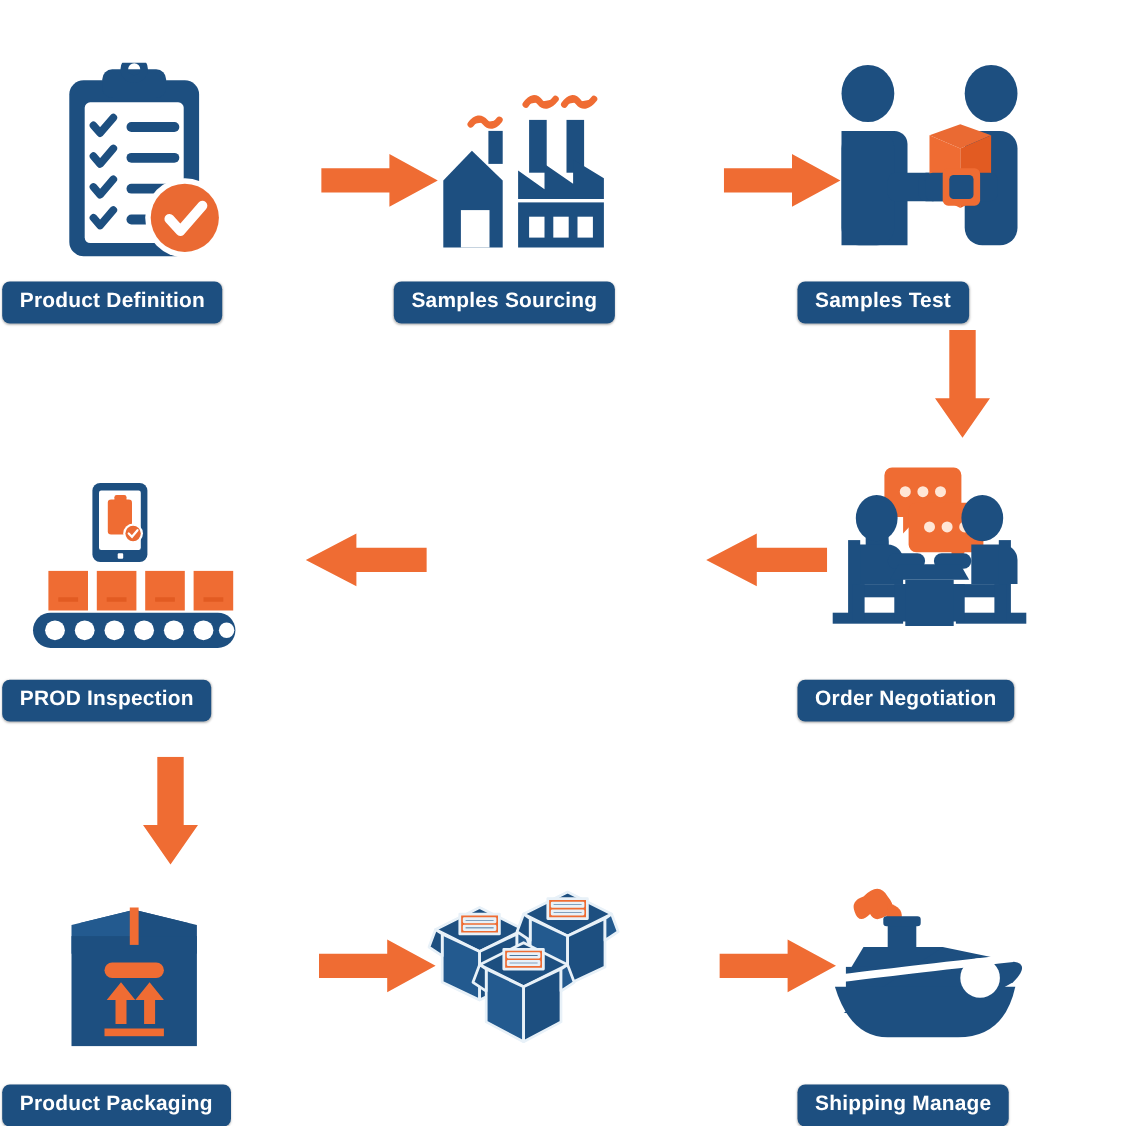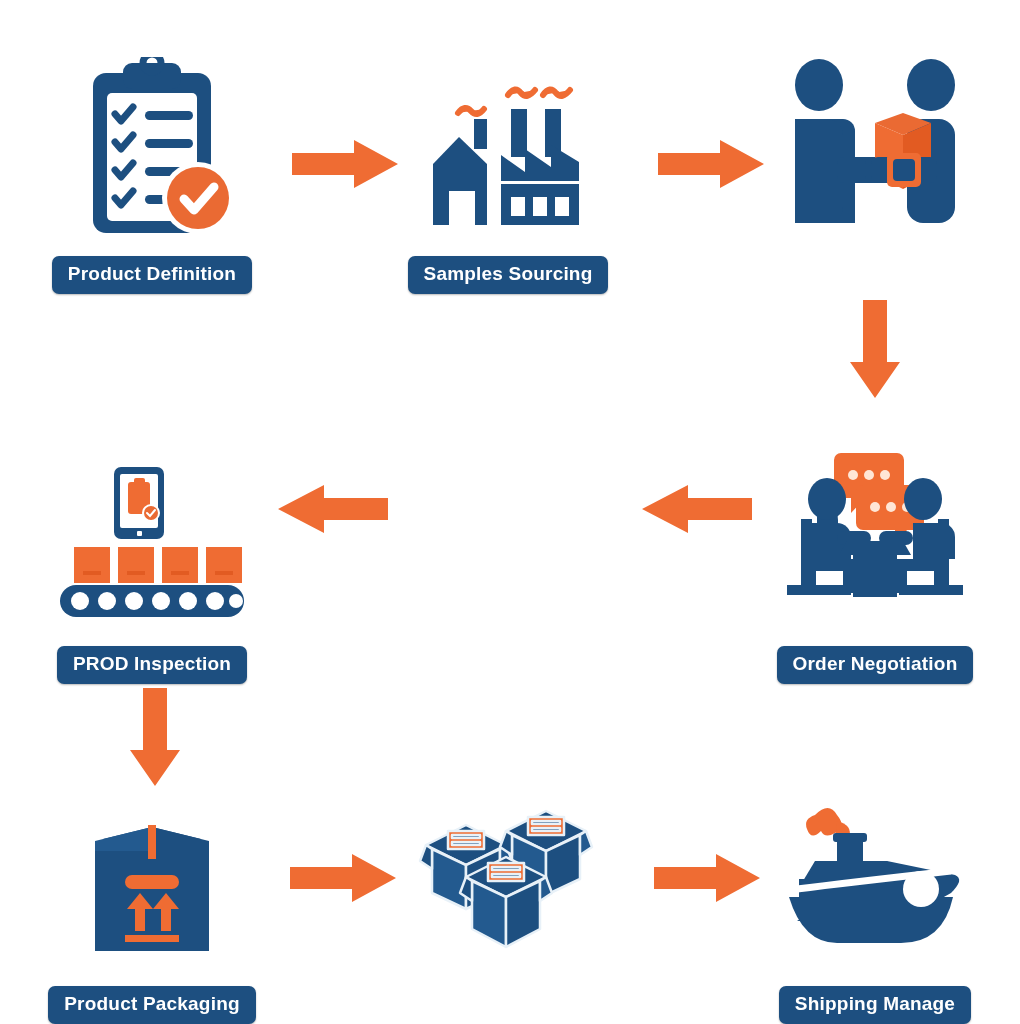"Product Definition" .cell { align-items: center -> flex-start }
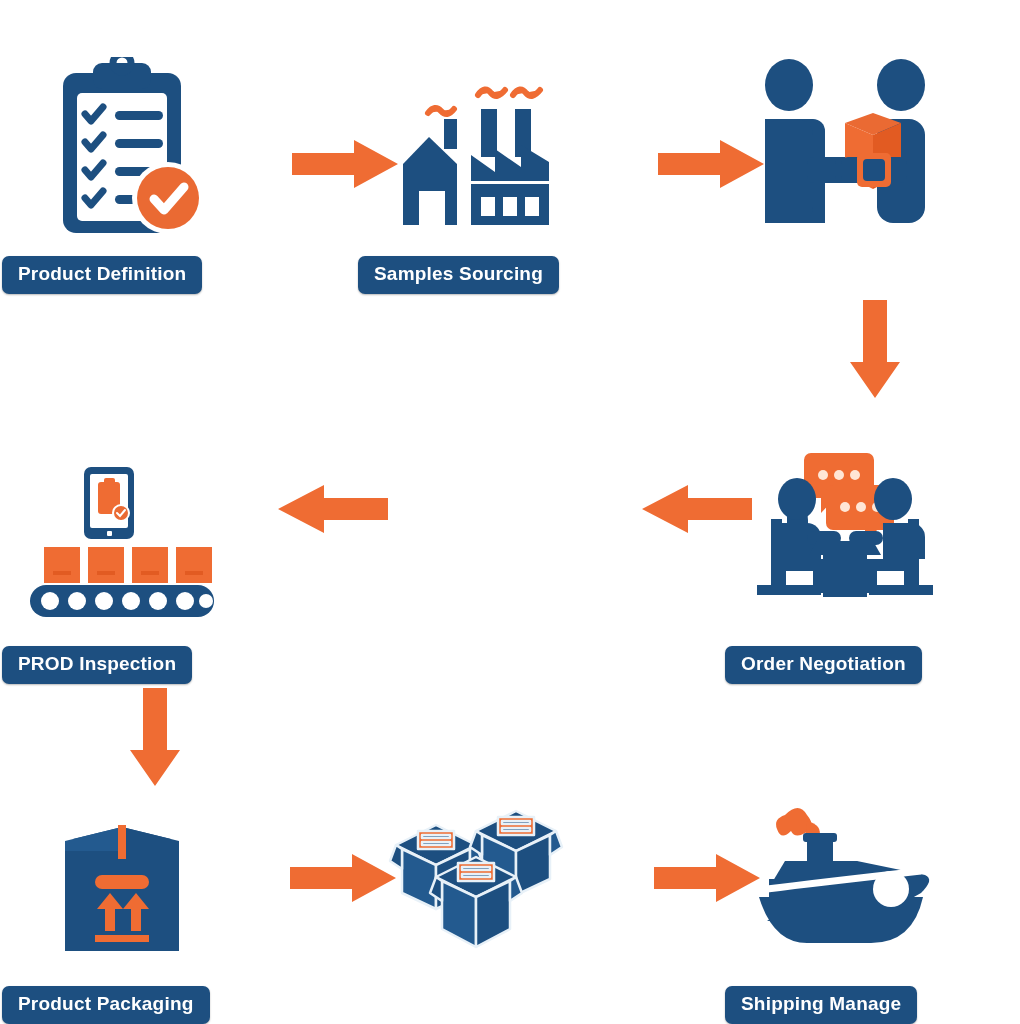"Samples Test" div.pill { html: none -> <div>Samples Test</div> }
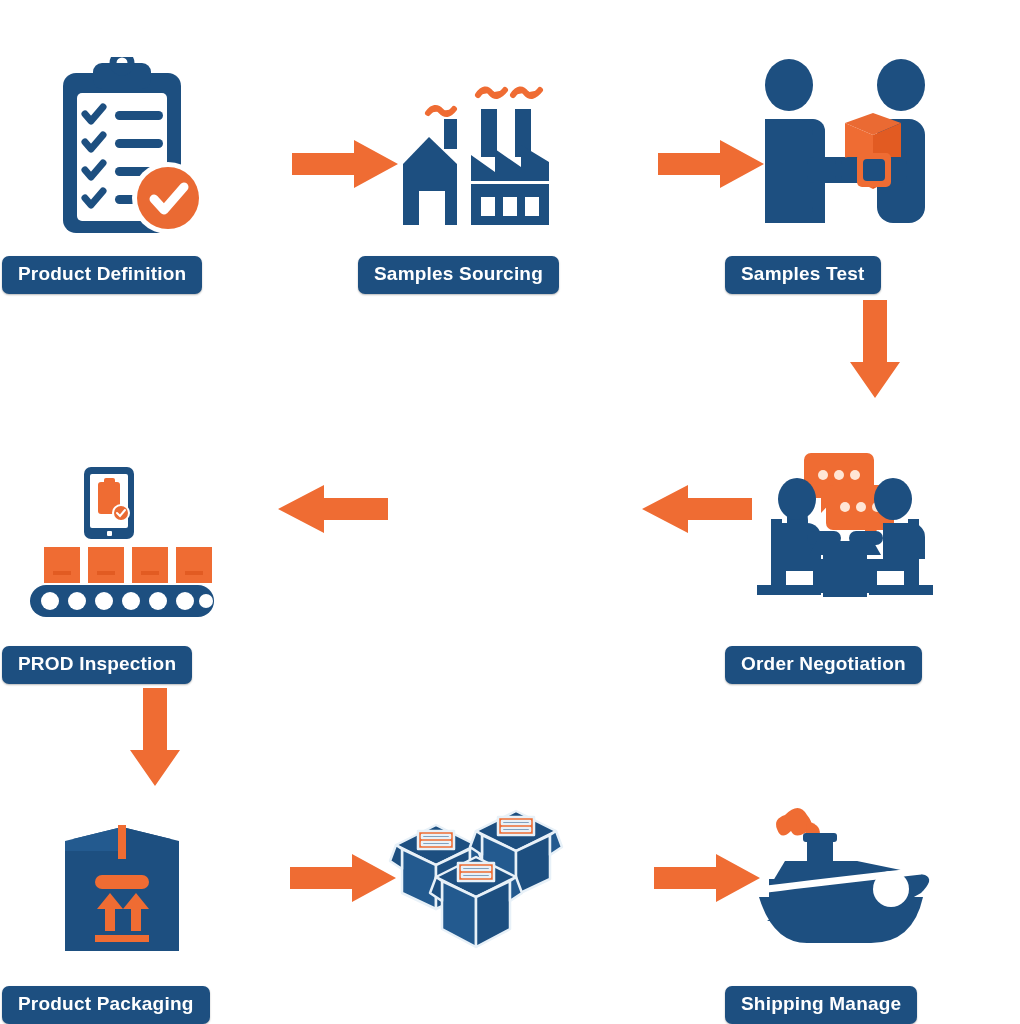"PROD Inspection" .r2 { top: 432px -> 404px }
